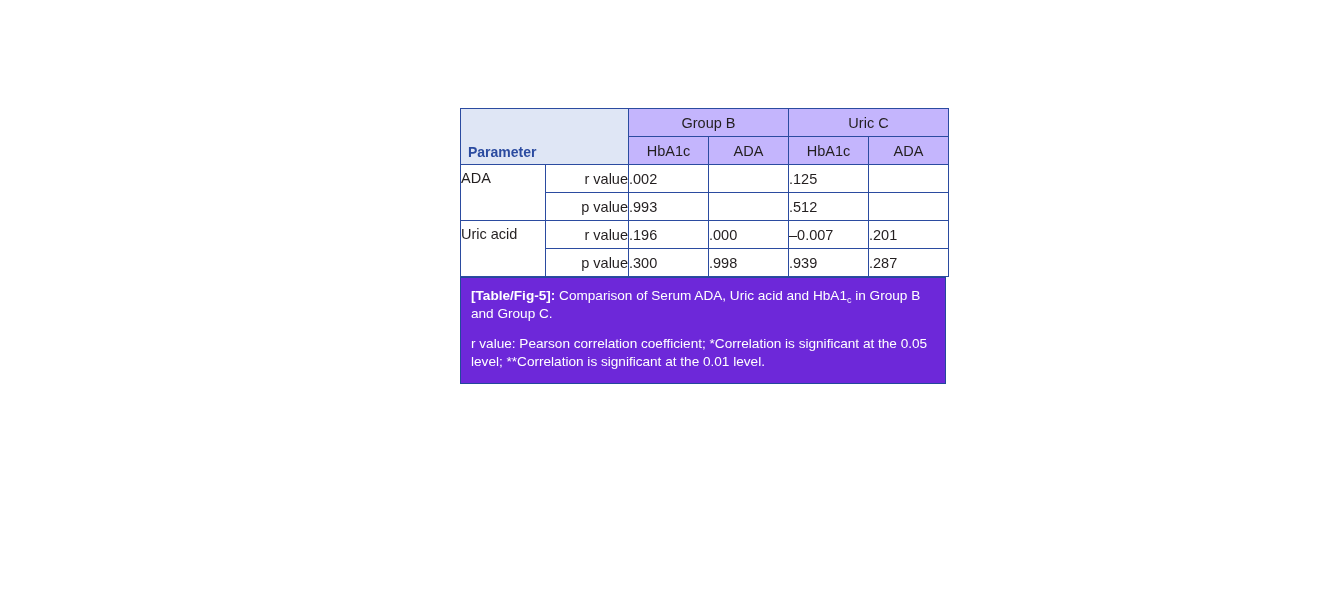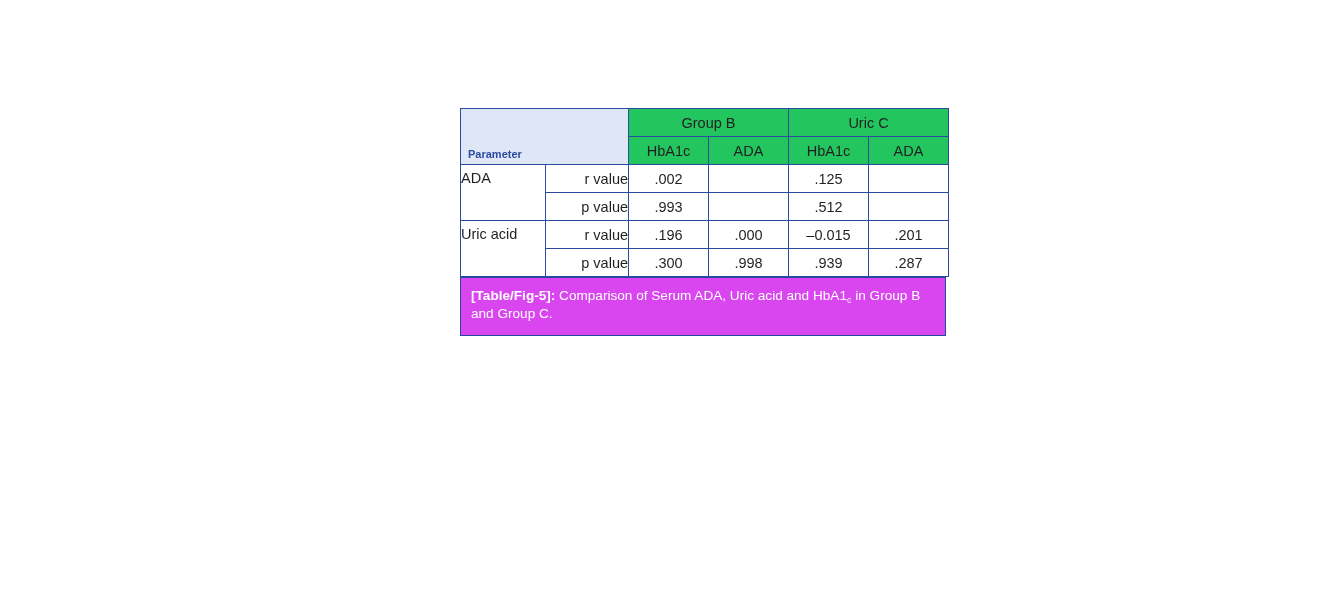"Group B" .hdr { background: #22c55e -> #c4b5fd }
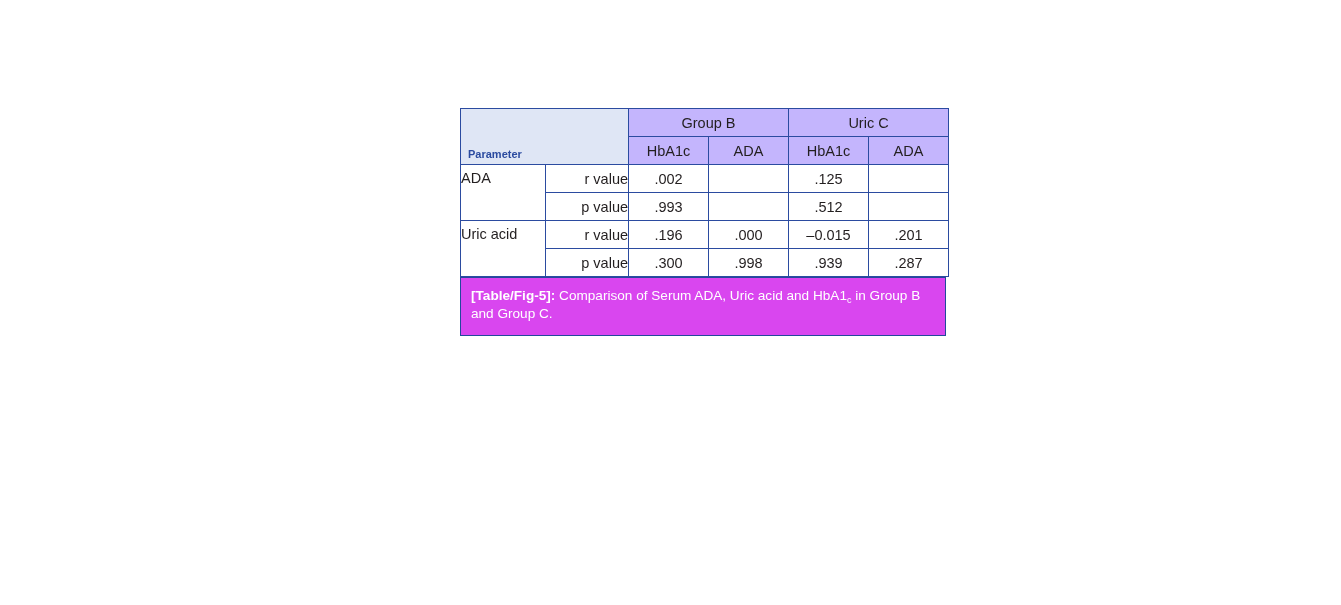"Parameter" .hdr-param { font-size: 11px -> 14px }
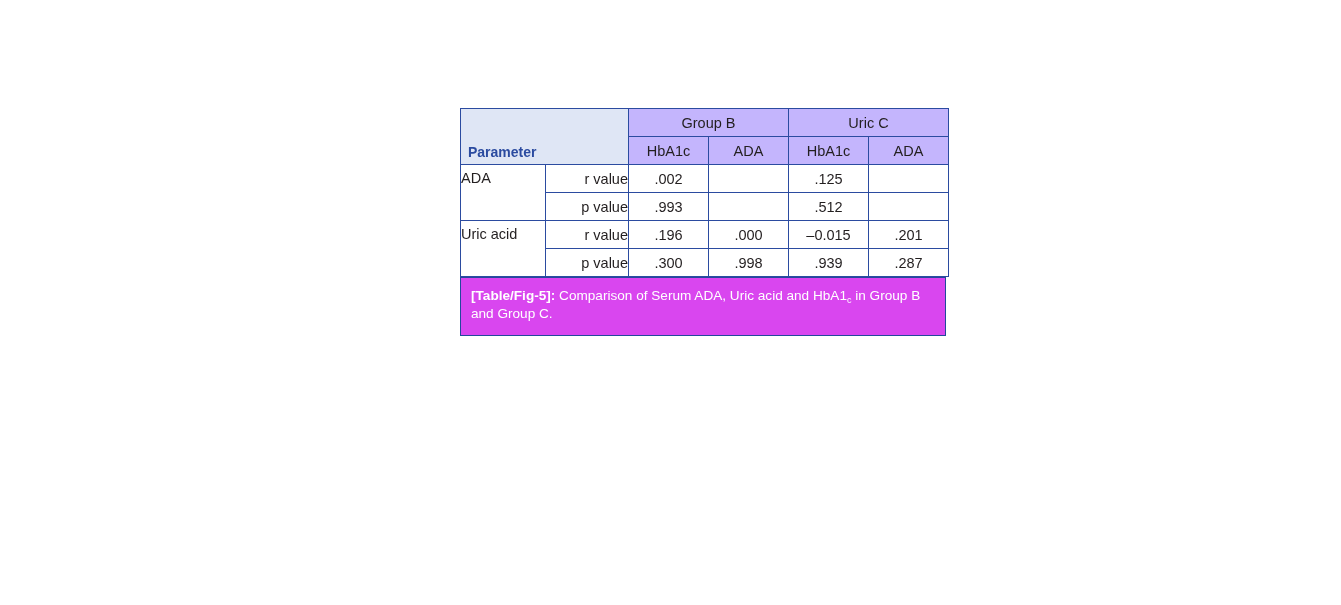".002" .cell-val { text-align: center -> none }
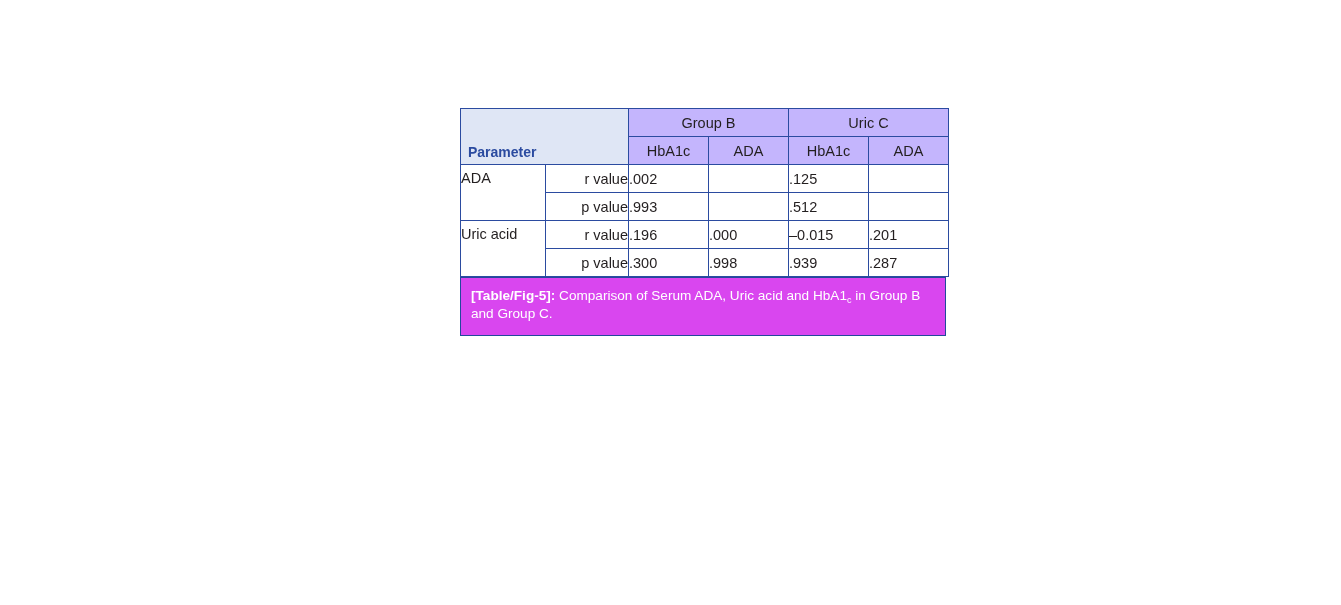"–0.015" td.cell-val { text: 0.015 -> 0.007 }
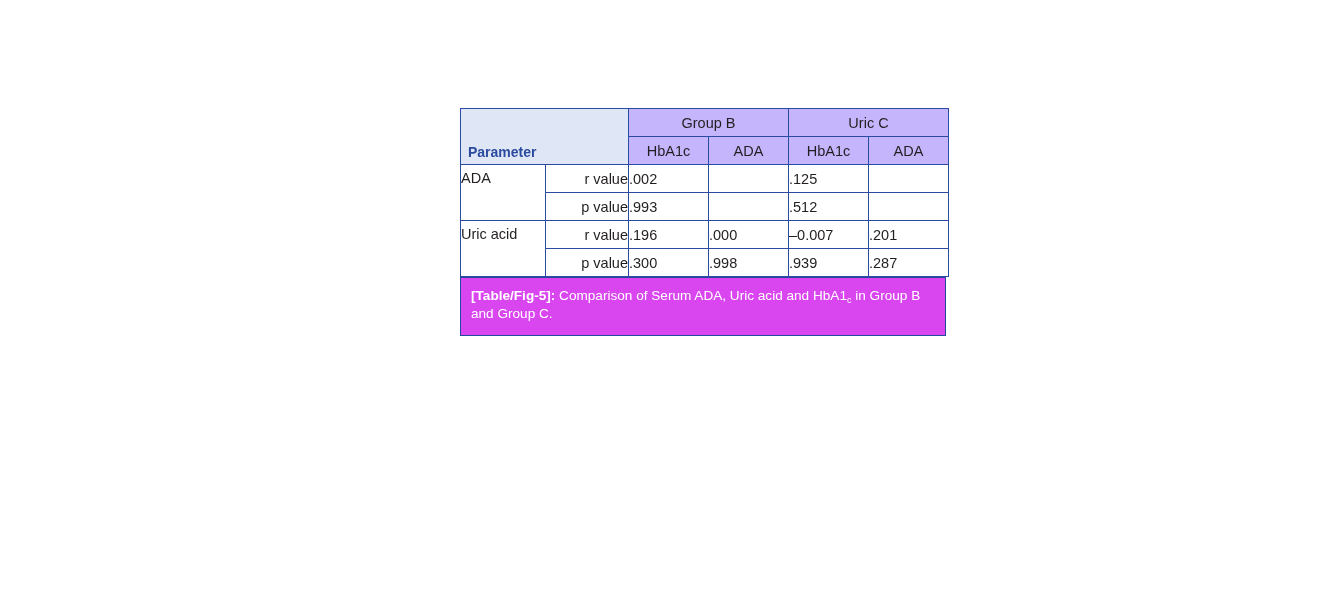"[Table/Fig-5]: Comparison of Serum ADA," .caption-box { background: #d946ef -> #6d28d9 }
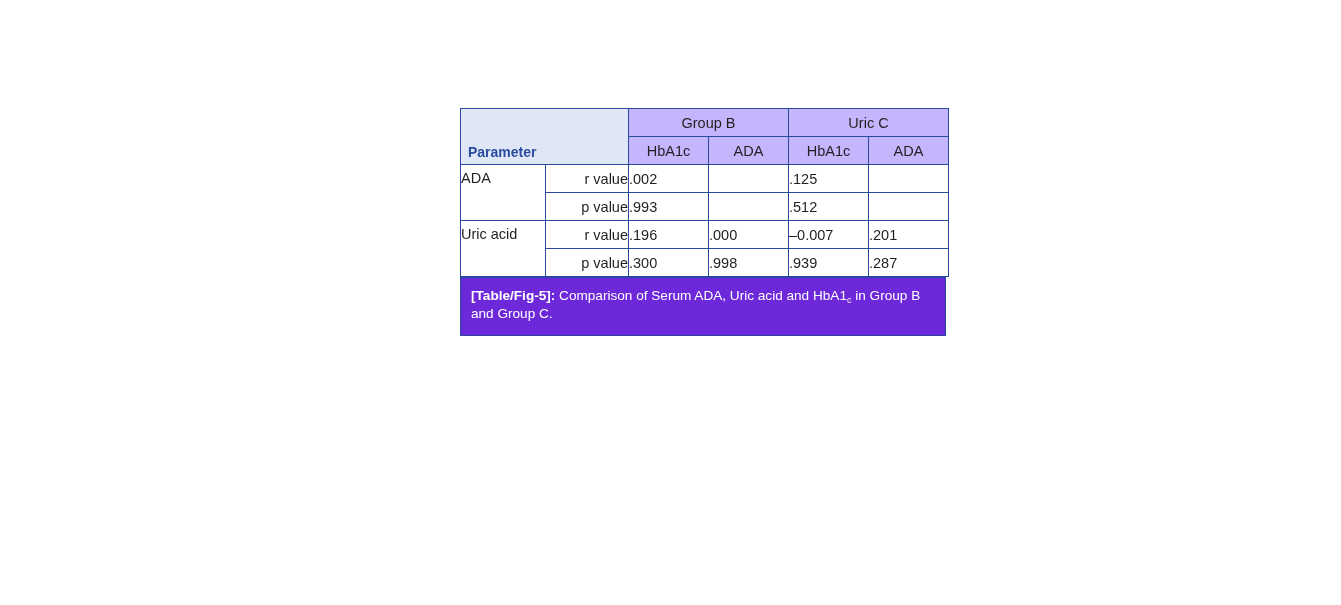"r value: Pearson correlation" p { html: none -> <p>r value: Pearson correlation coefficient; *Correlation is significant at the 0.05 level; **Correlation is significant at the 0.01 level.</p> }
